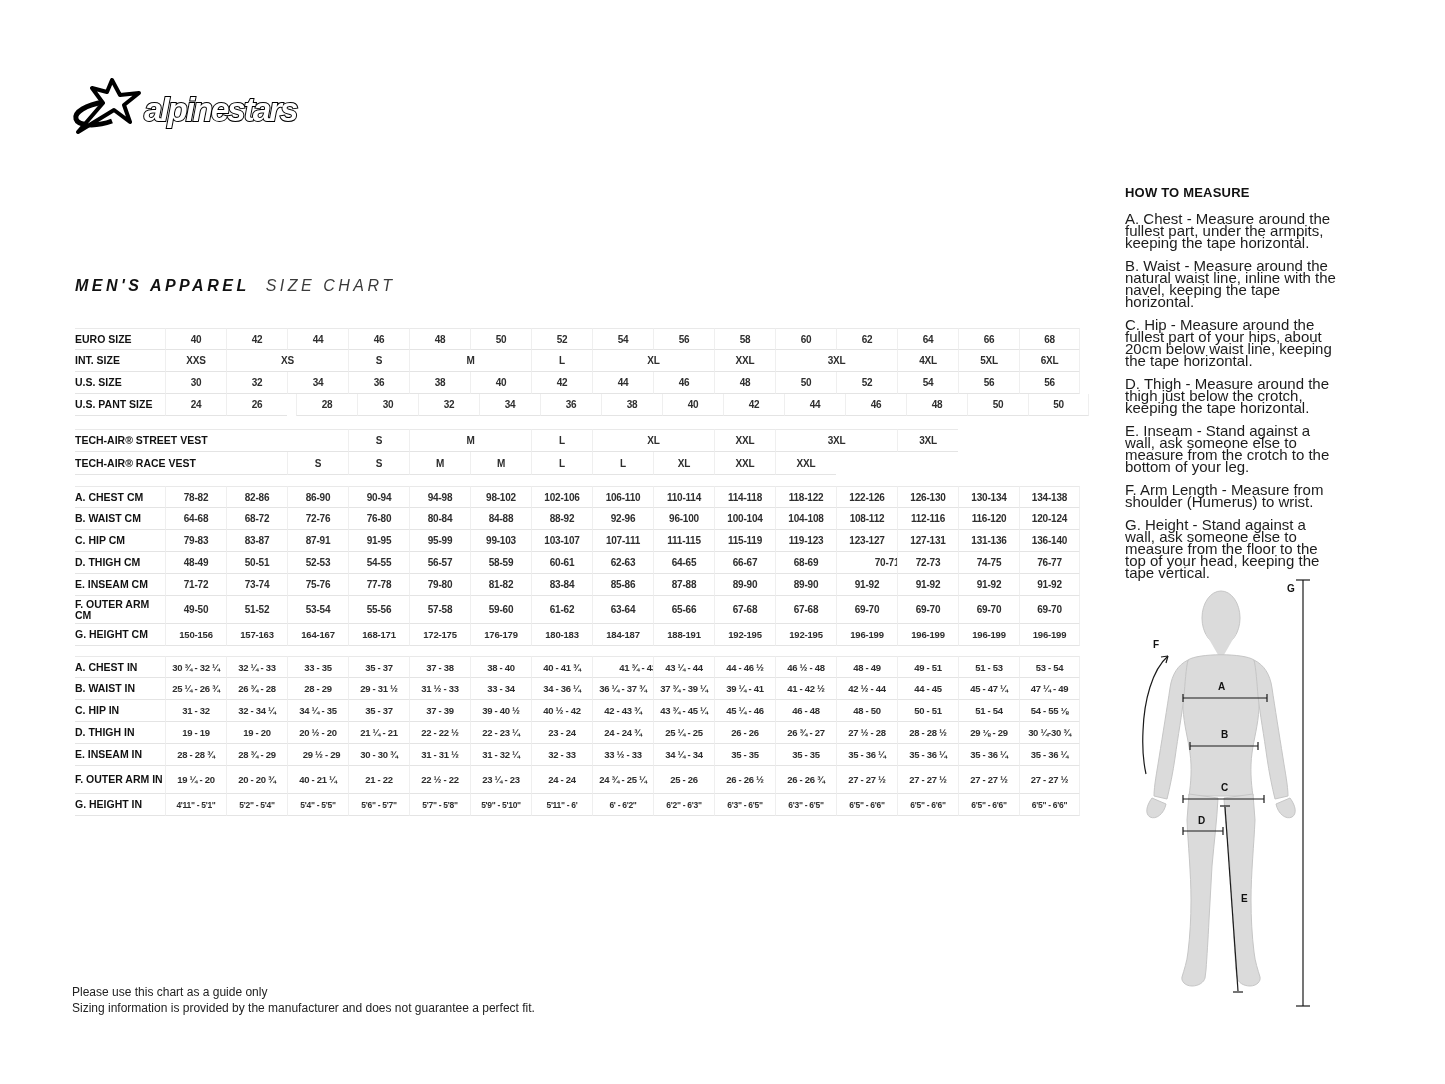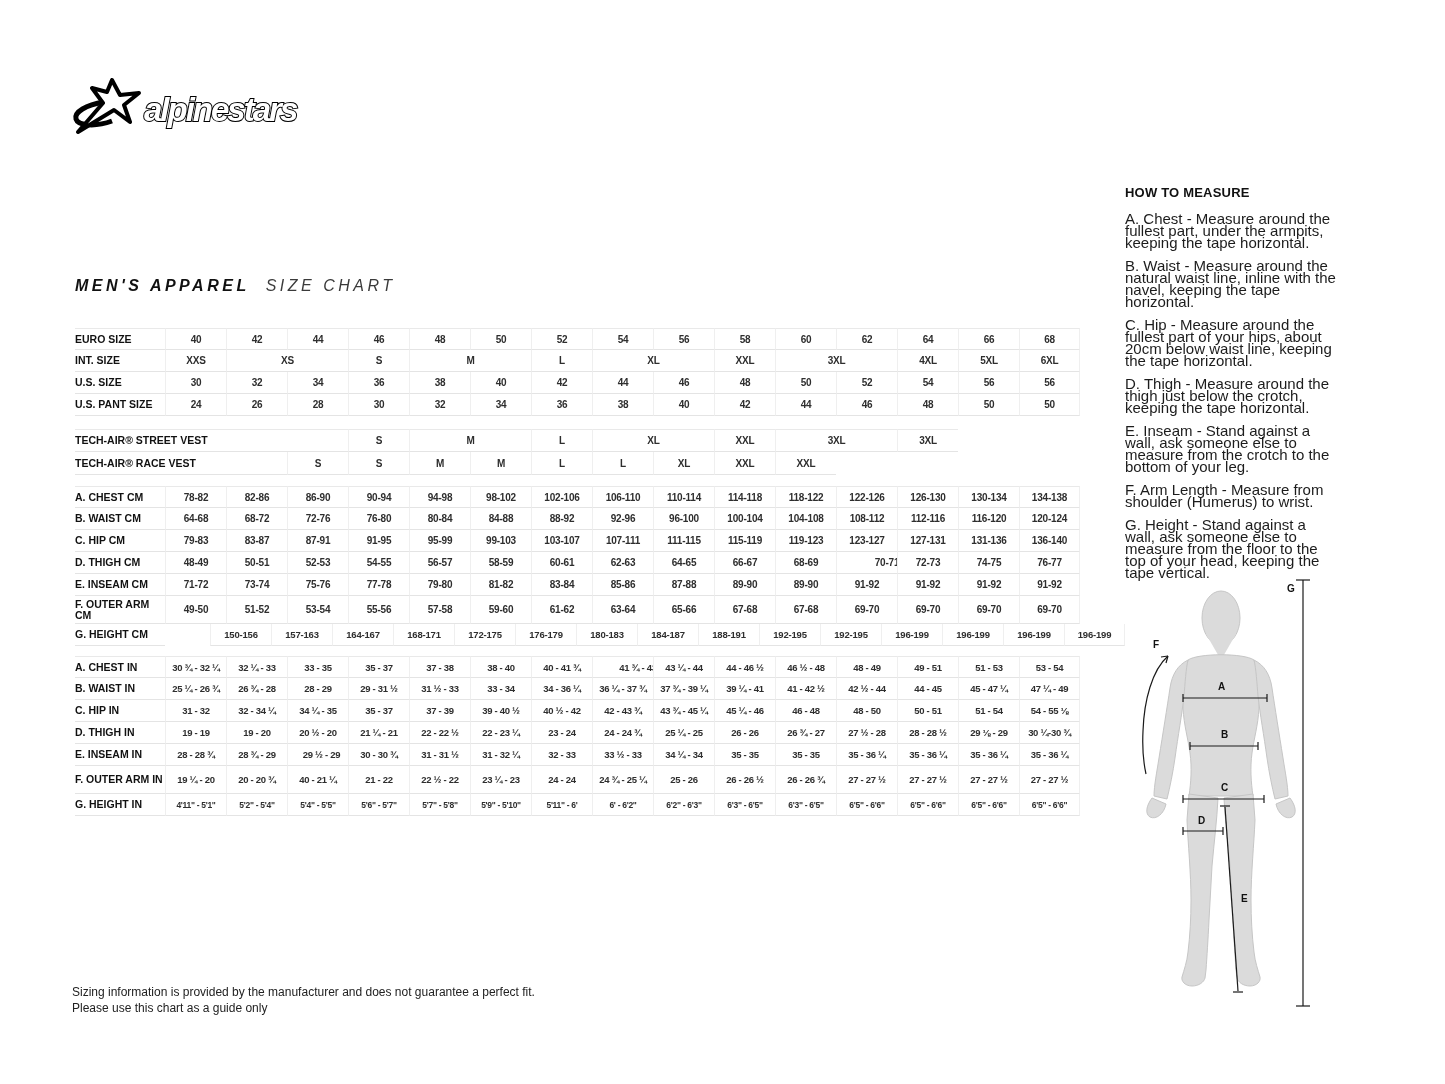"28" div.cell { margin-left: none -> 9px }
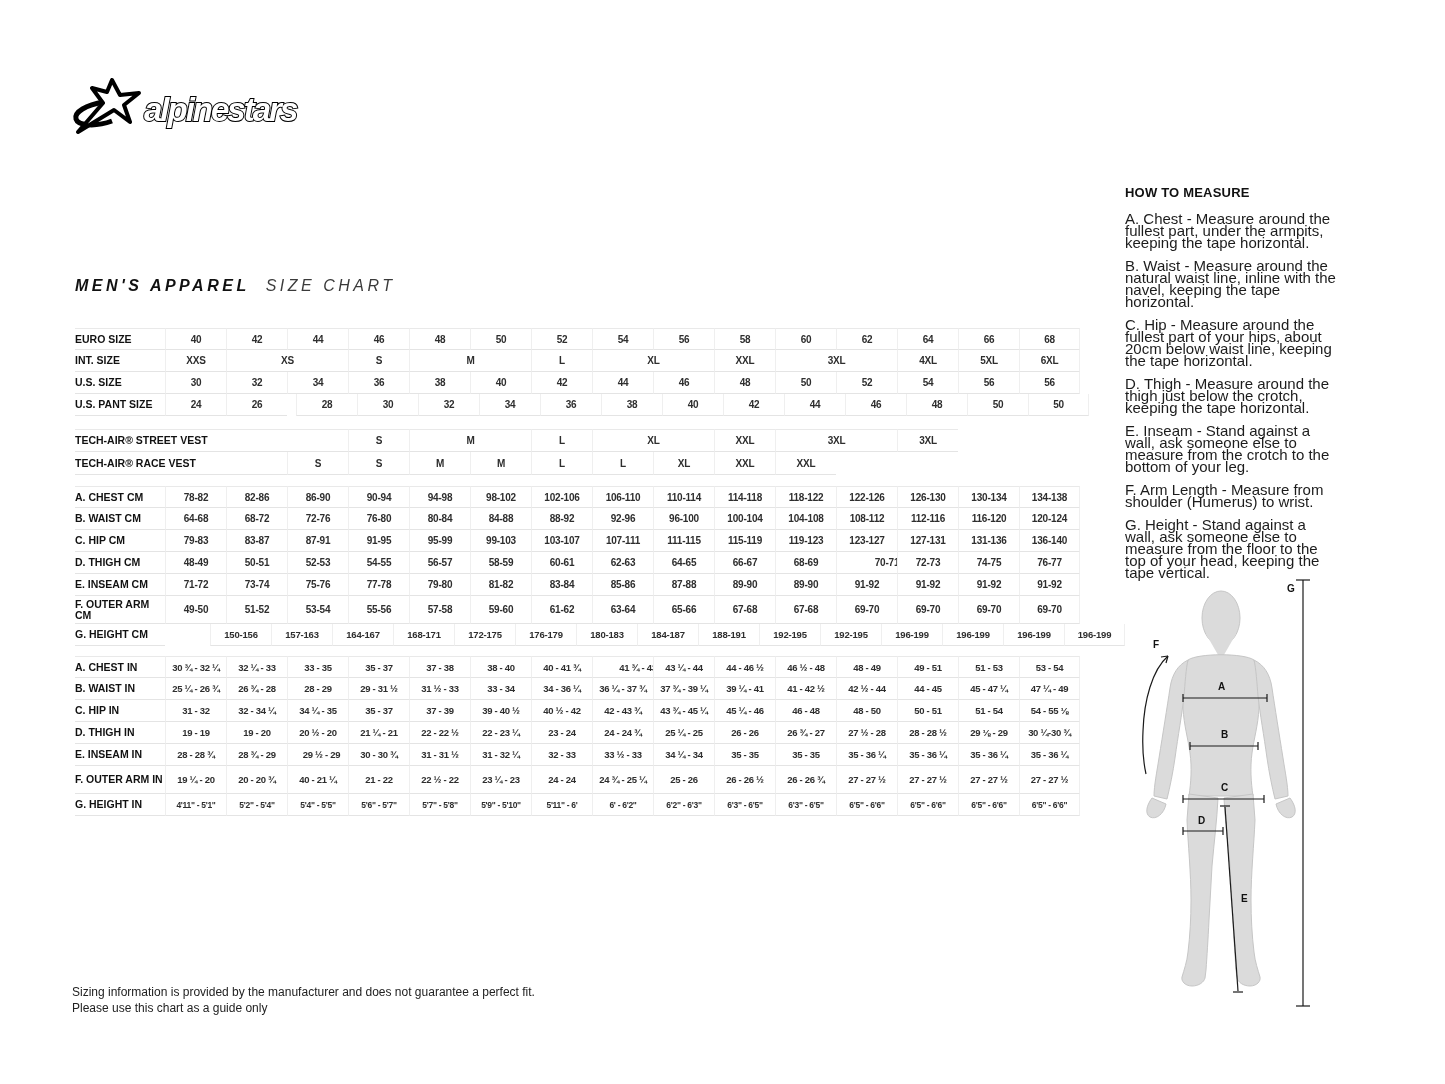"150-156" div.cell { margin-left: 45px -> none }
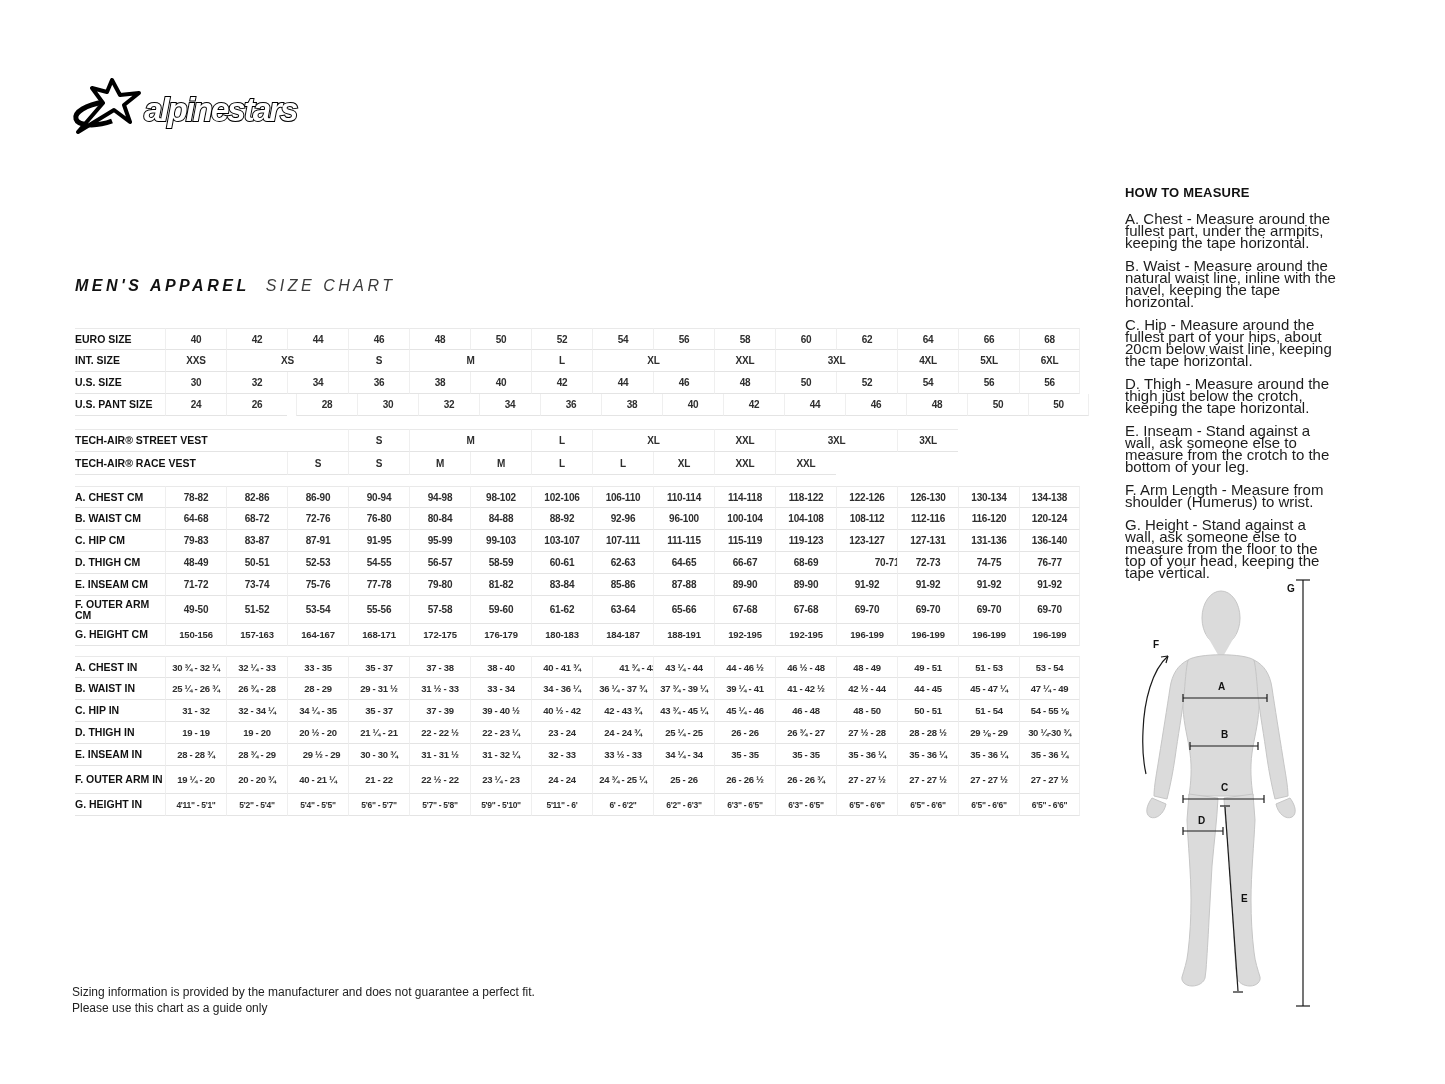"Sizing information is provided by" div { order: before "Please use this chart as" -> after "Please use this chart as" }
